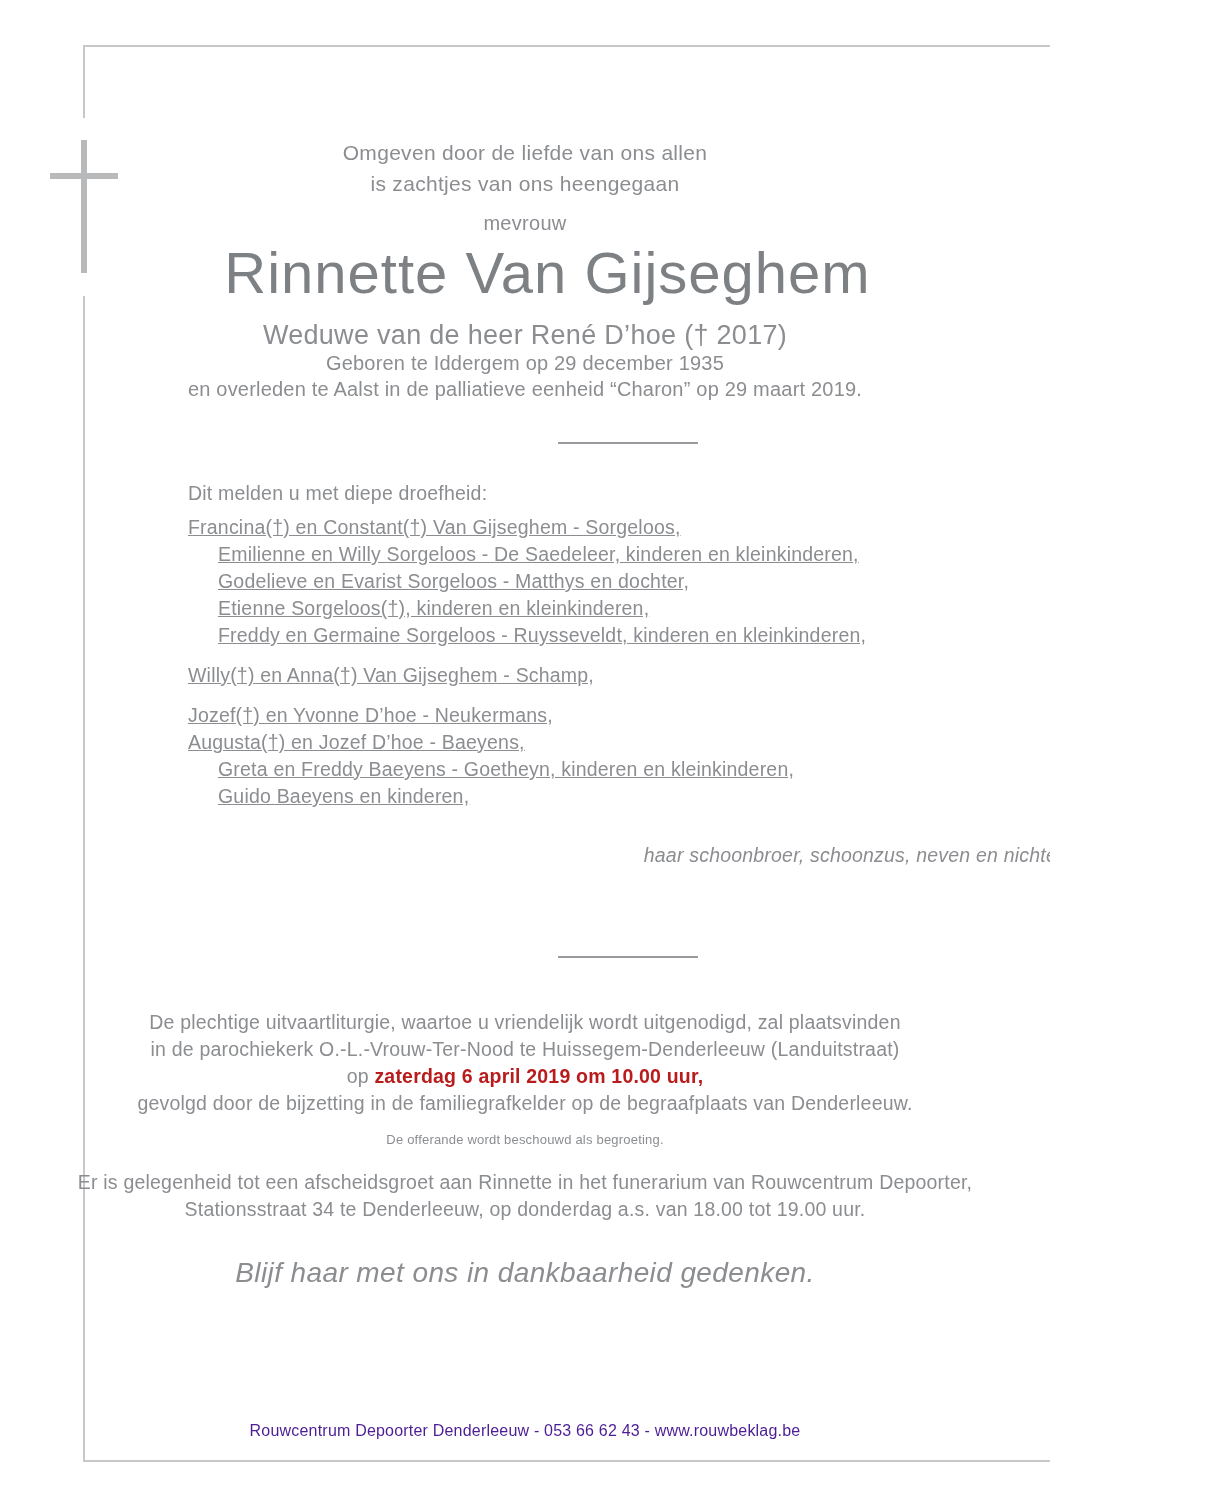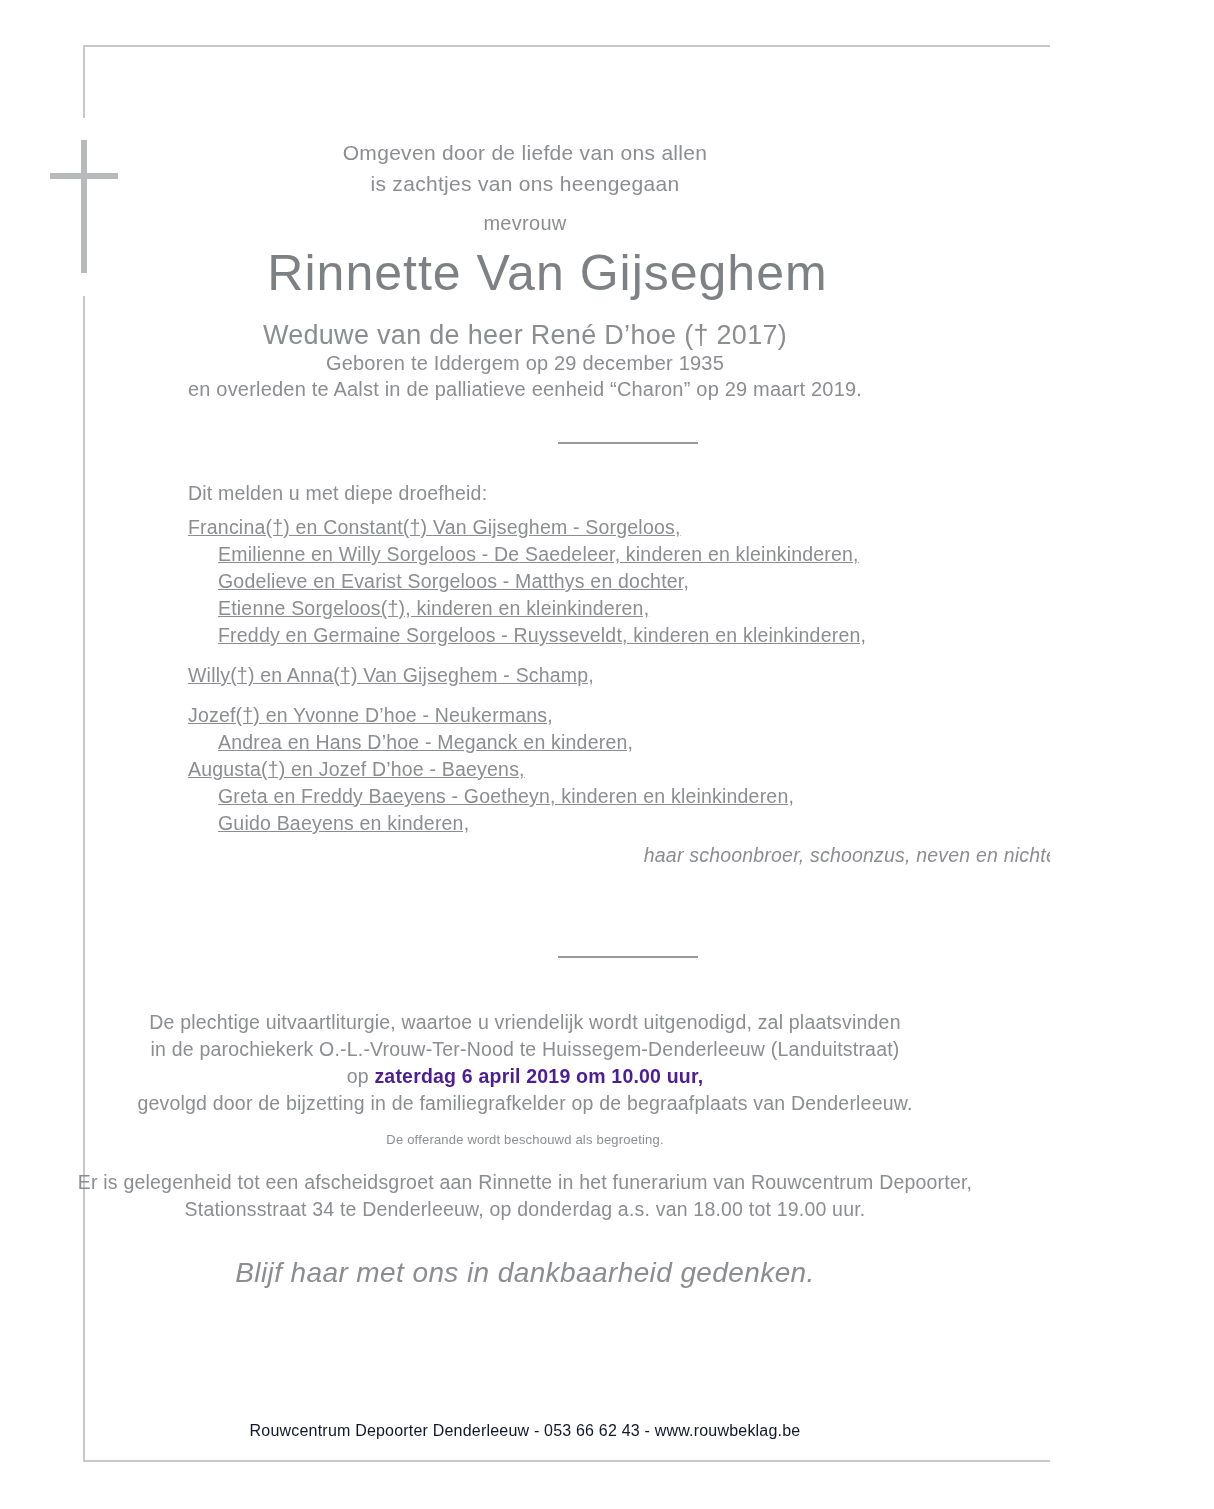"Rinnette Van Gijseghem" .deceased-name { font-size: 50px -> 58px }
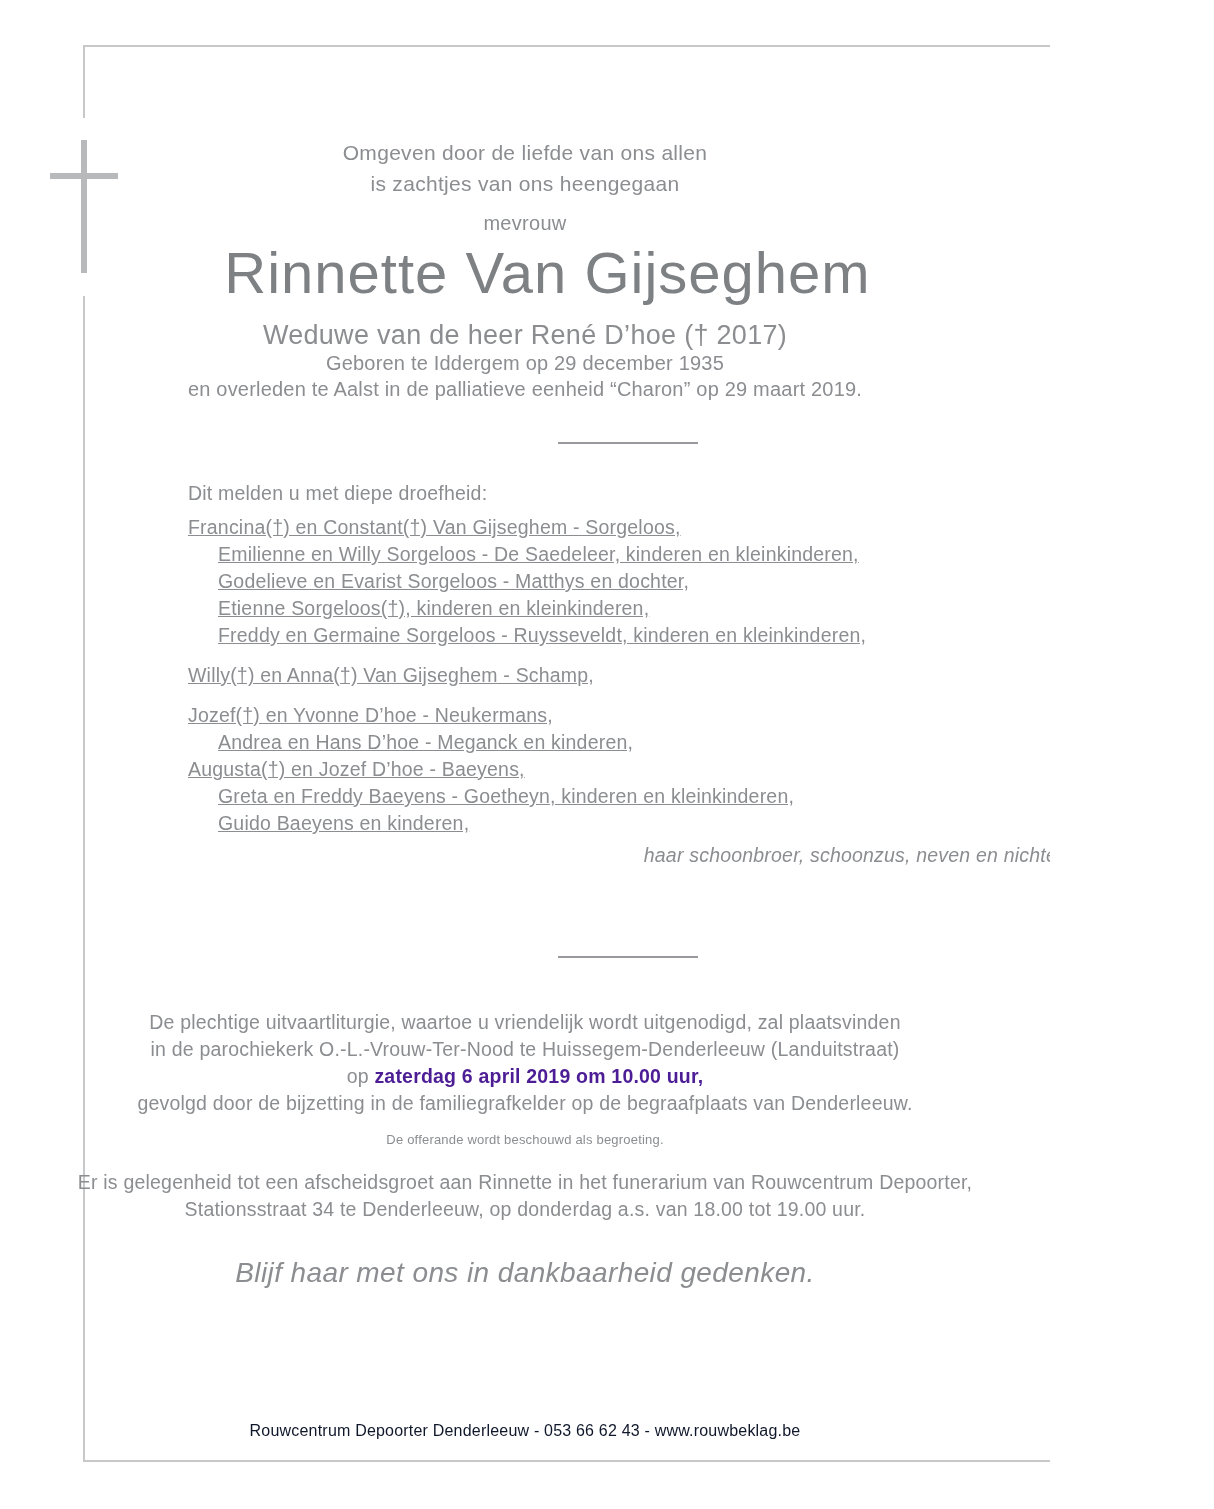"Andrea en Hans D’hoe -" div.family-line { html: <div>Andrea en Hans D’hoe - Meganck en kinderen,</div> -> none }
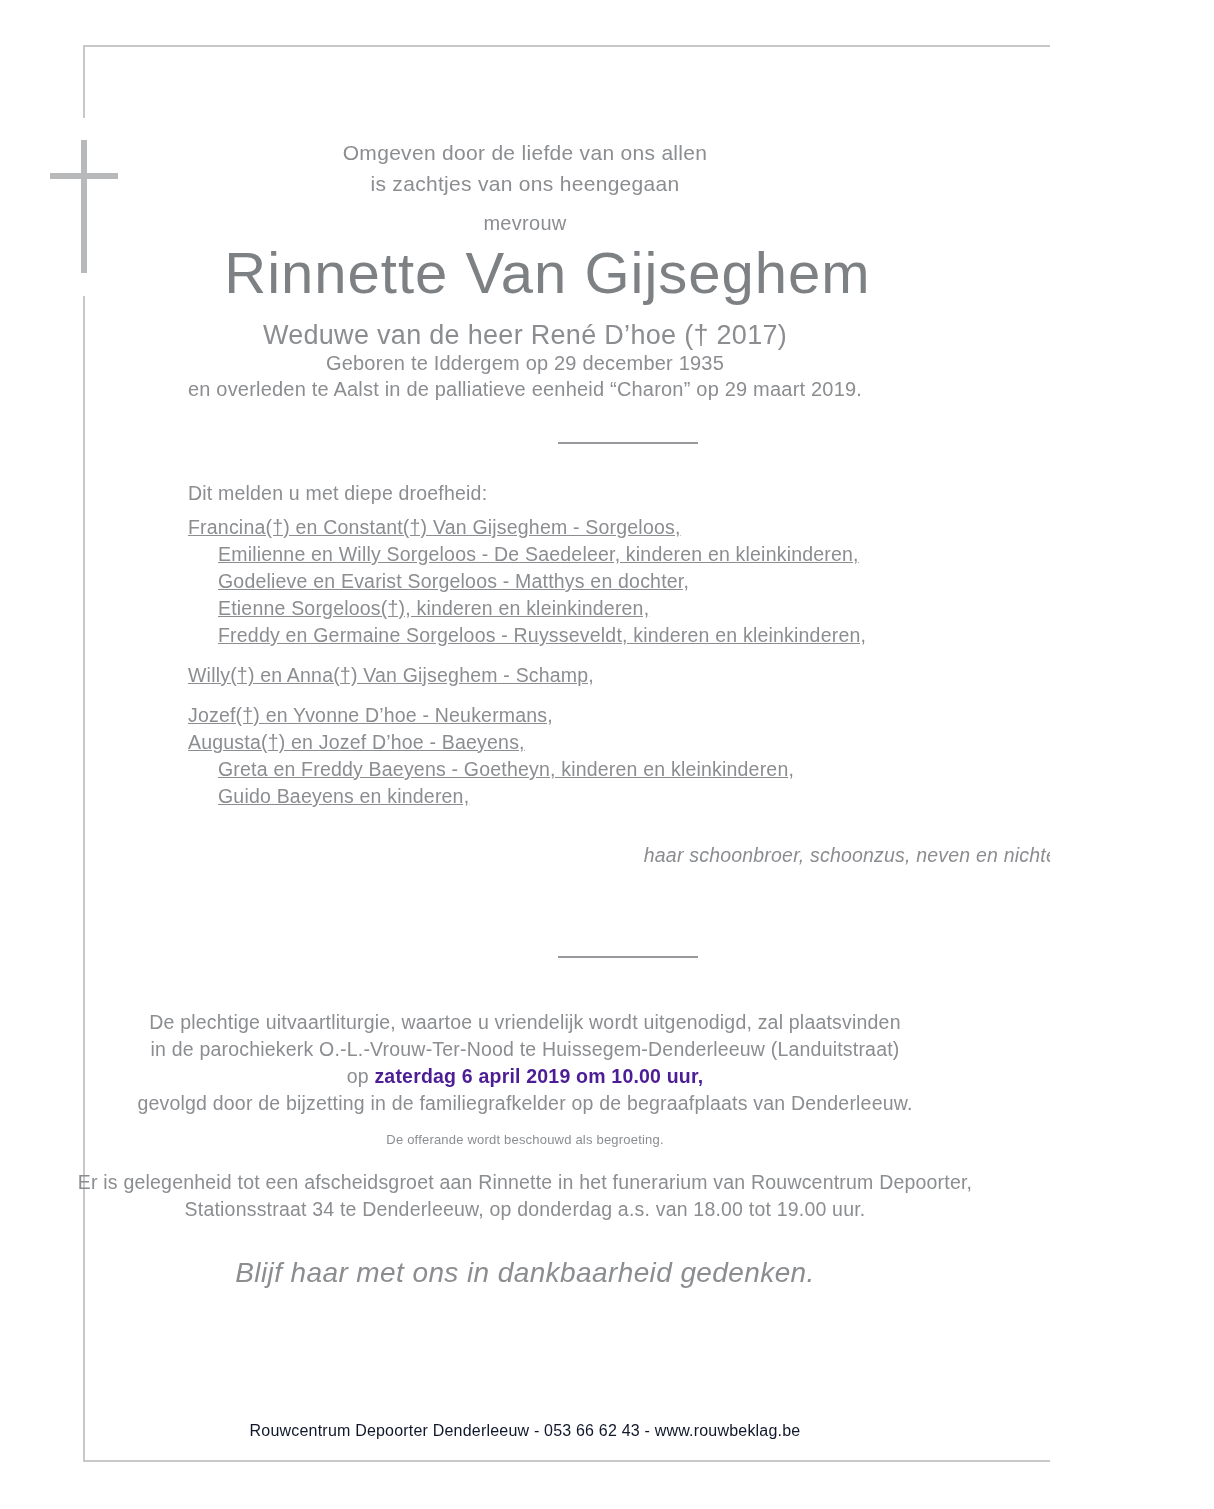"zaterdag 6 april 2019 om" .service-block .bold, .bold { color: #4c1d95 -> #b91c1c }
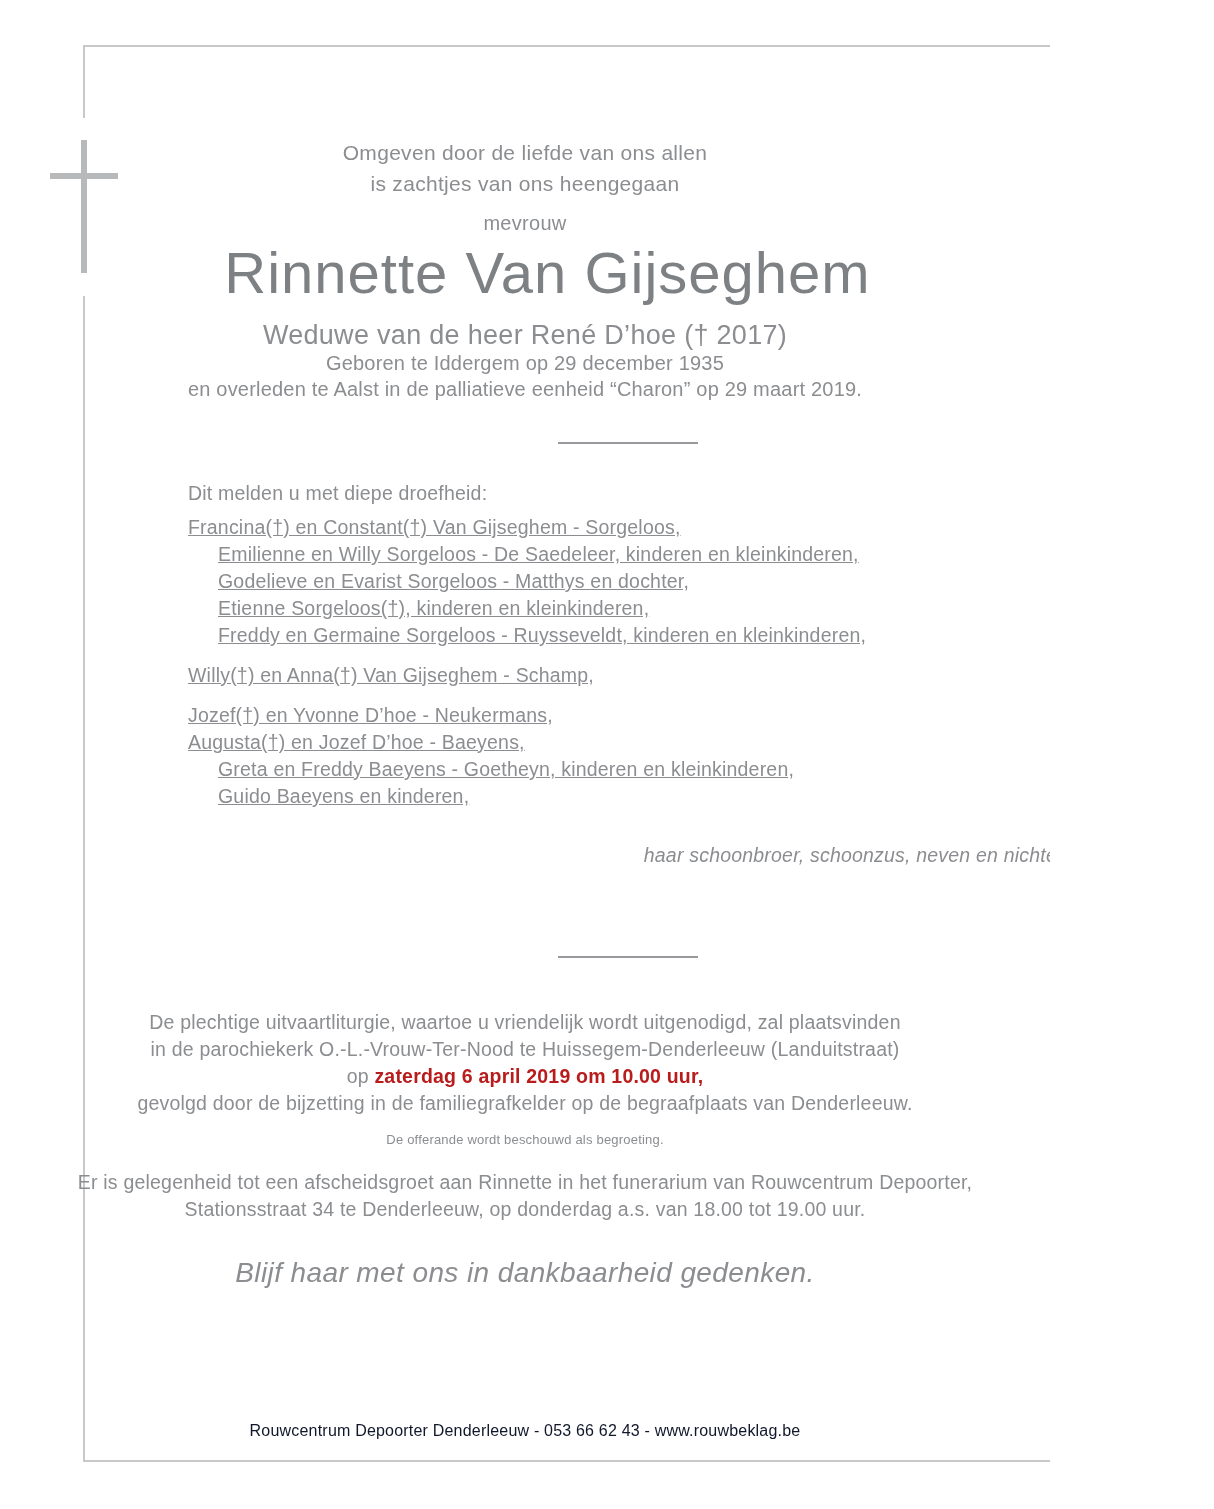"Rouwcentrum Depoorter Denderleeuw - 053" .footer-line { color: #0f172a -> #4c1d95 }
